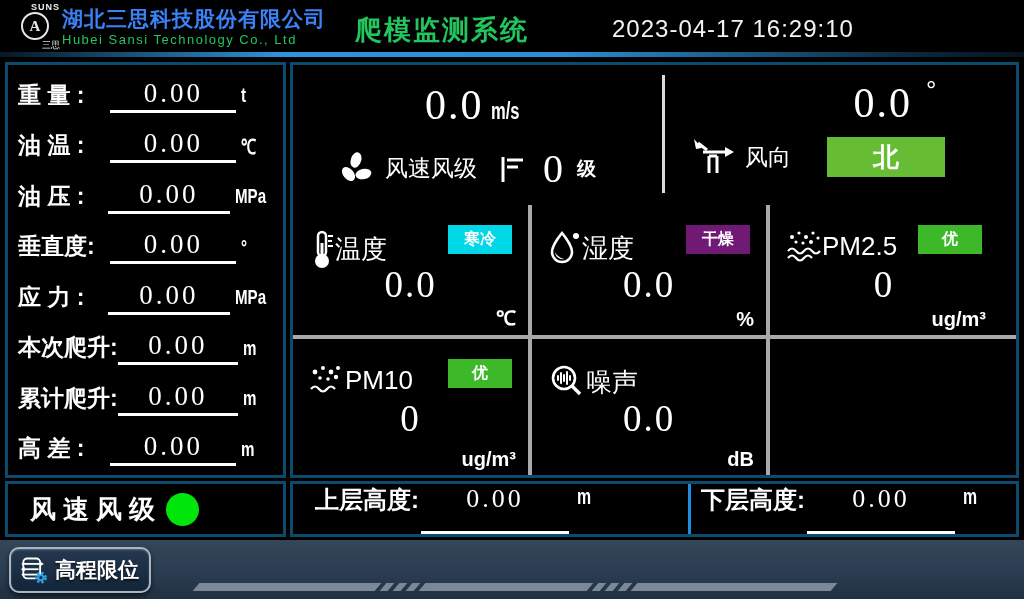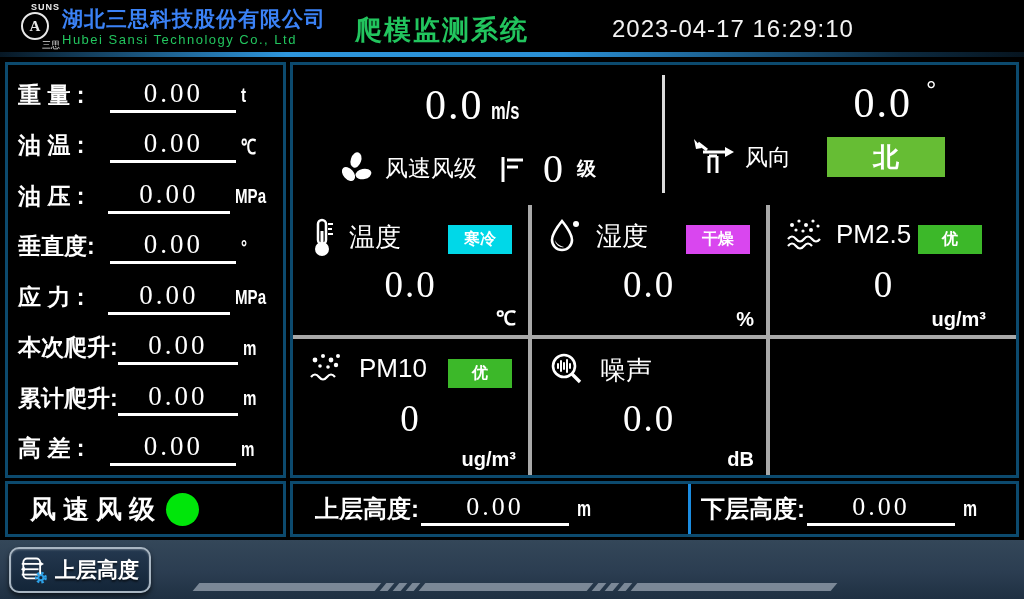"温度" .cell-head { gap: 14px -> 0; top: 12px -> 24px }
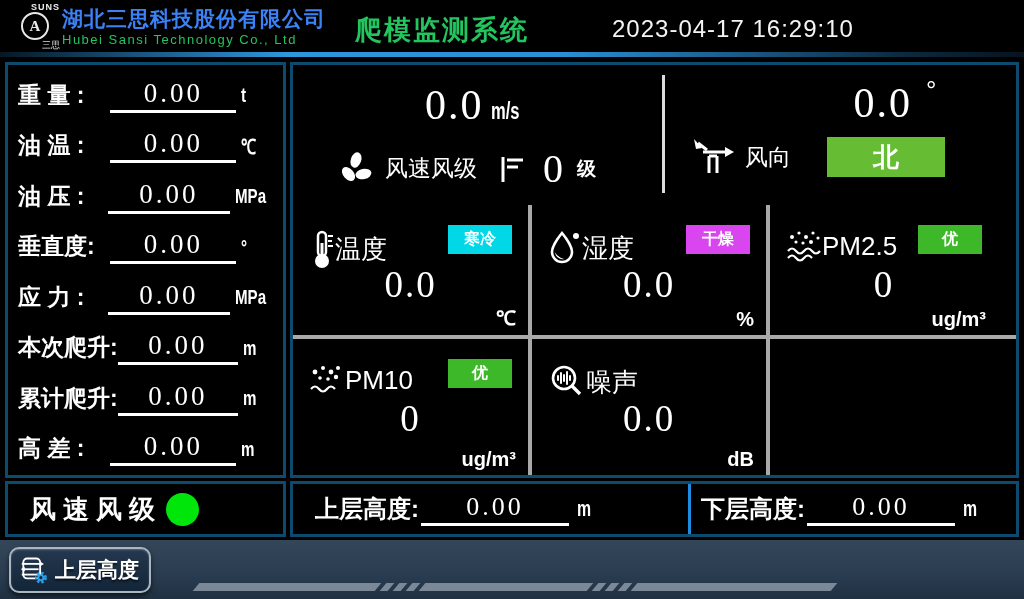"干燥" div.badge { background: #d946ef -> #701a75 }
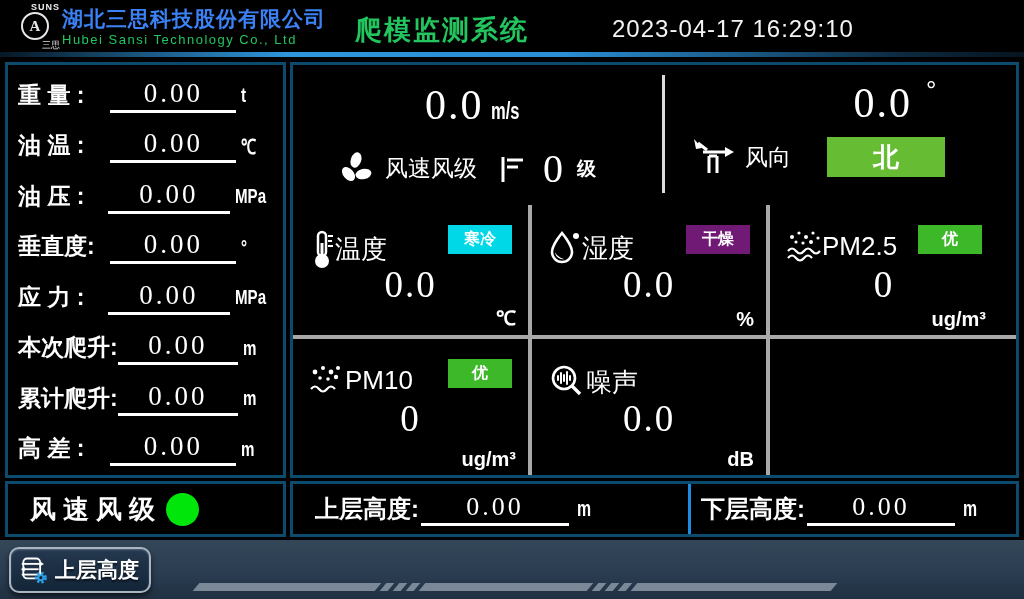"上层高度:" .h-field { align-items: center -> none }
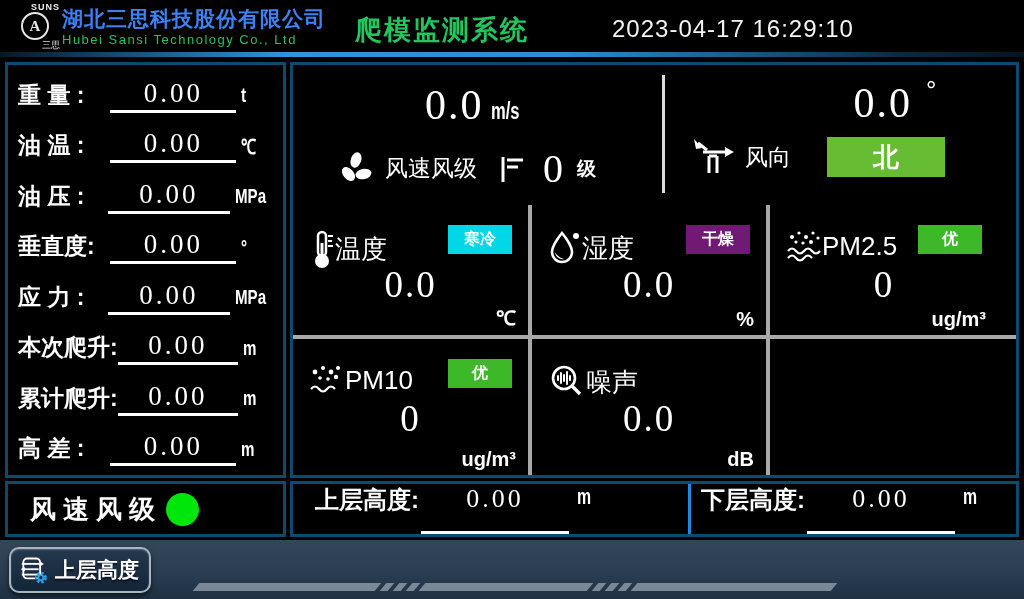"上层高度" span.txt { text: 上层高度 -> 高程限位 }
